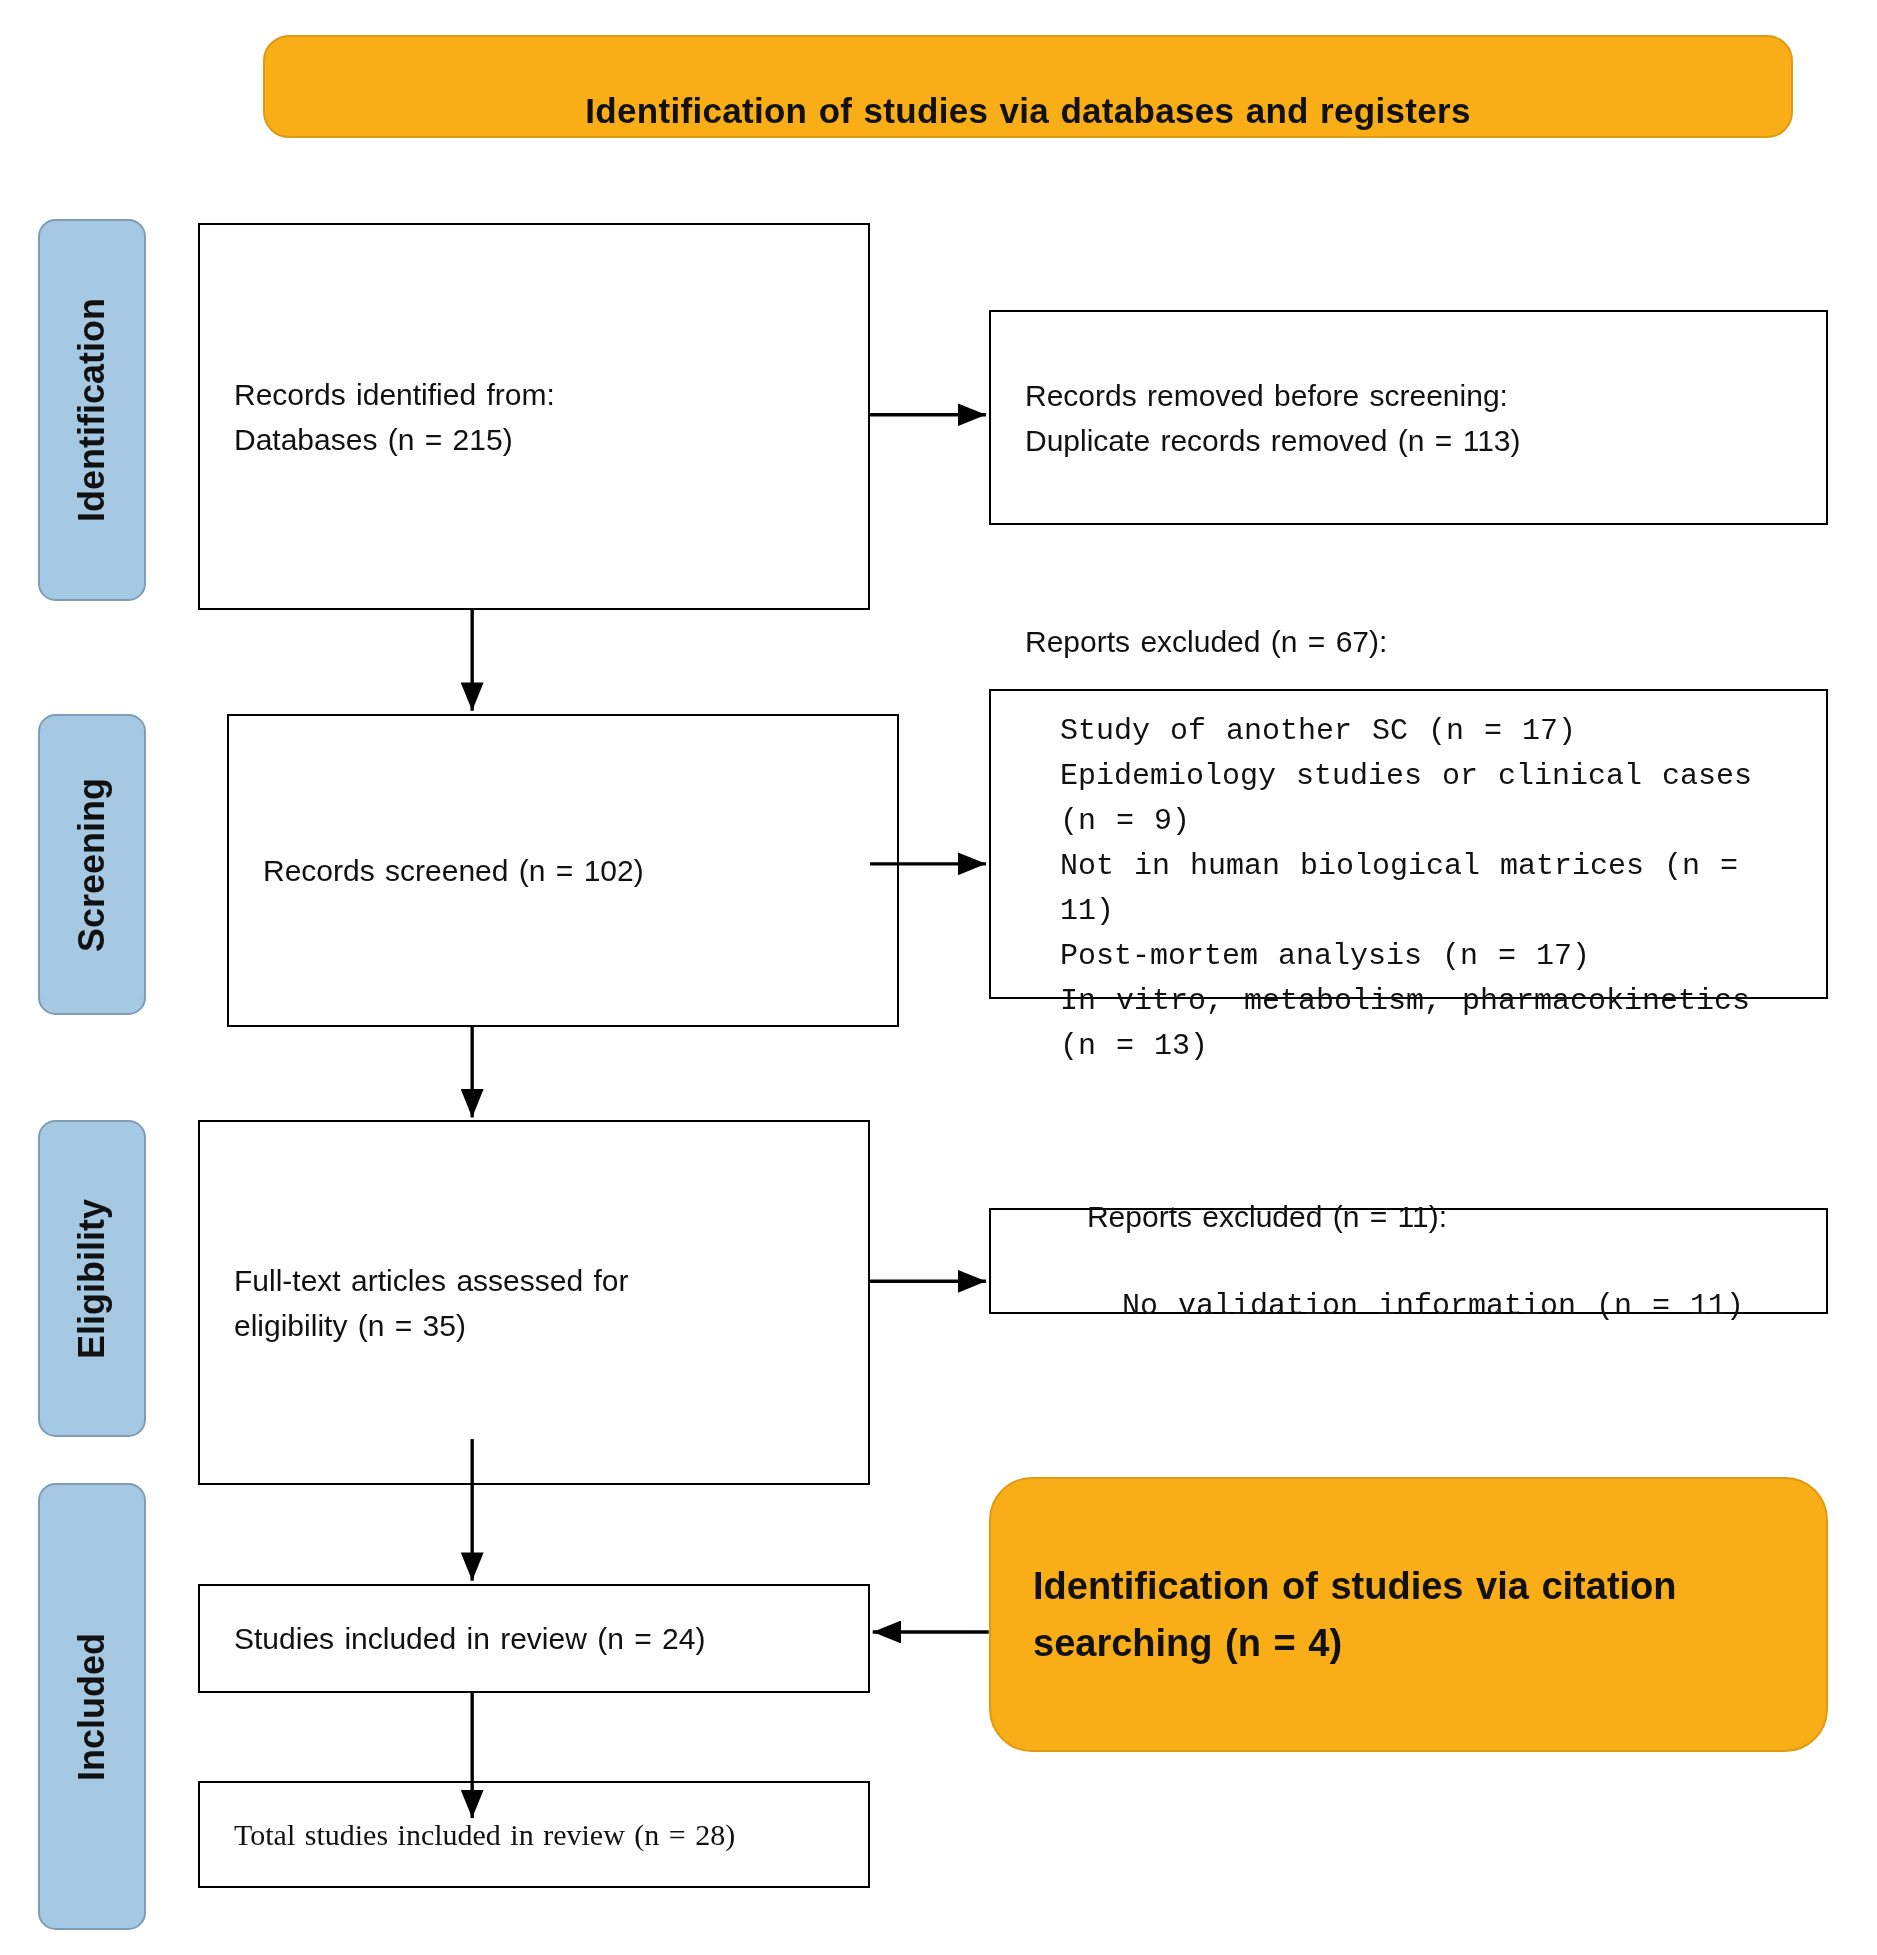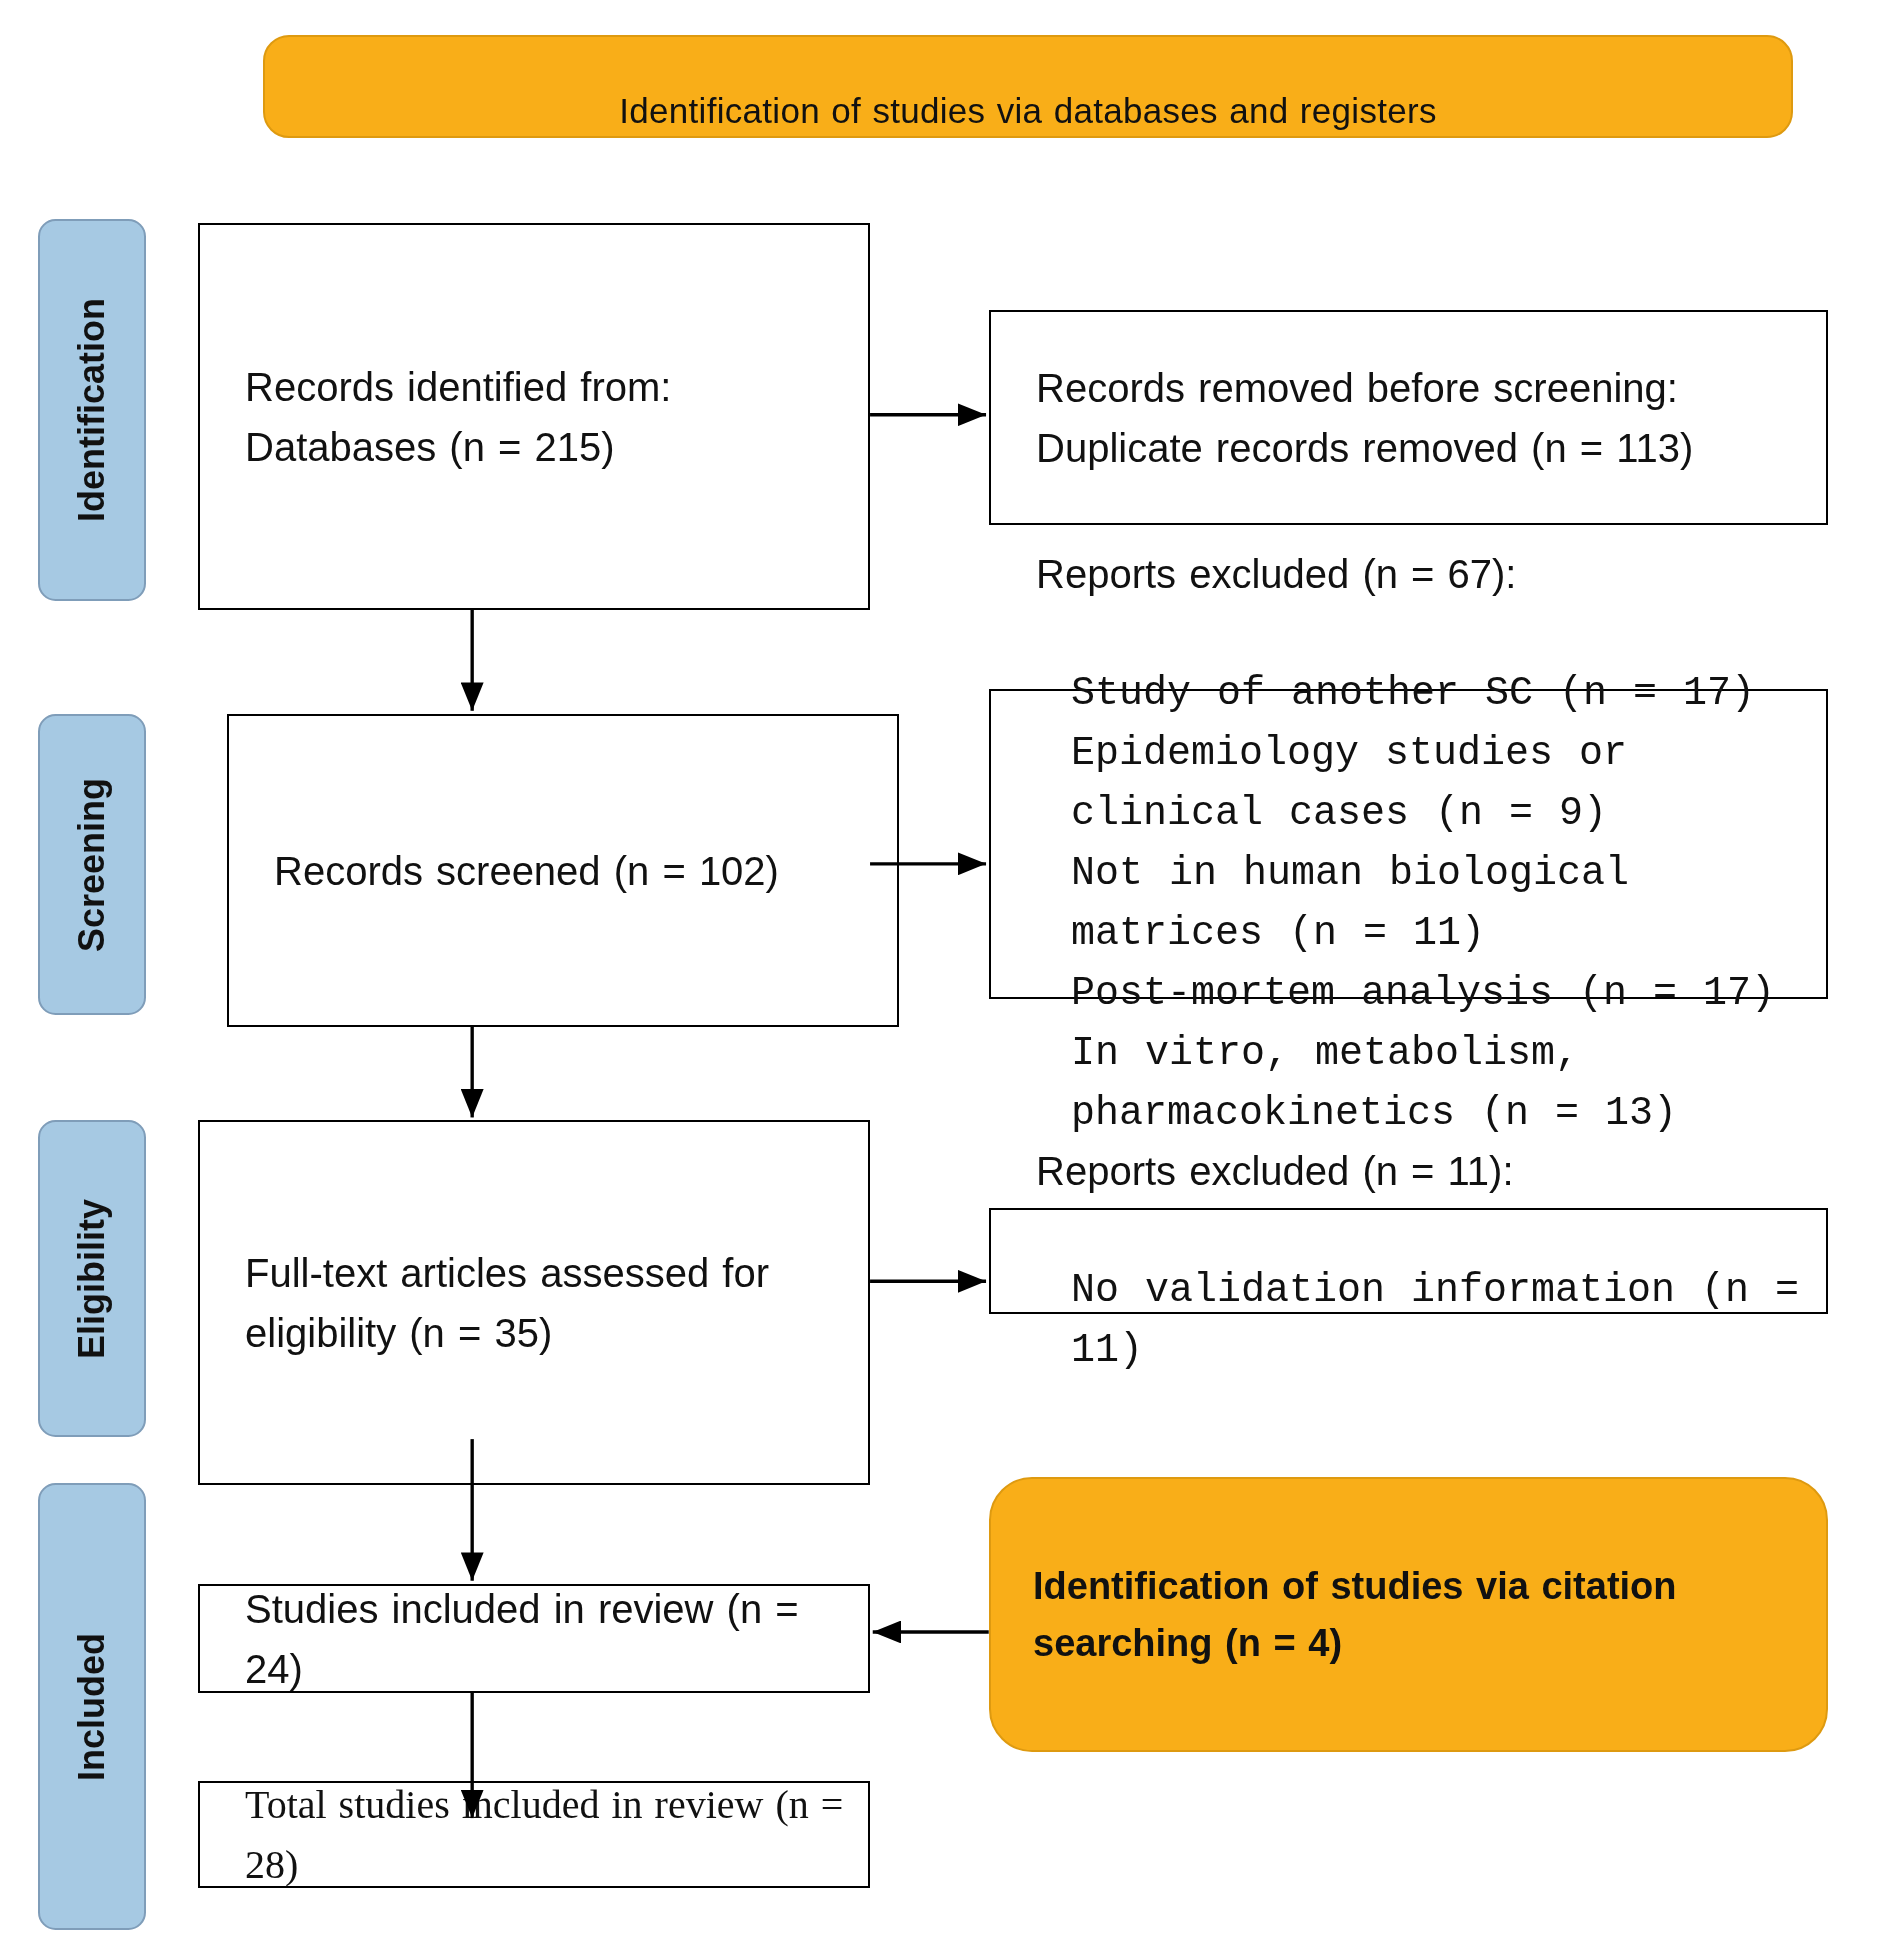"Identification of studies via databases" .title-box span { font-weight: normal -> bold }
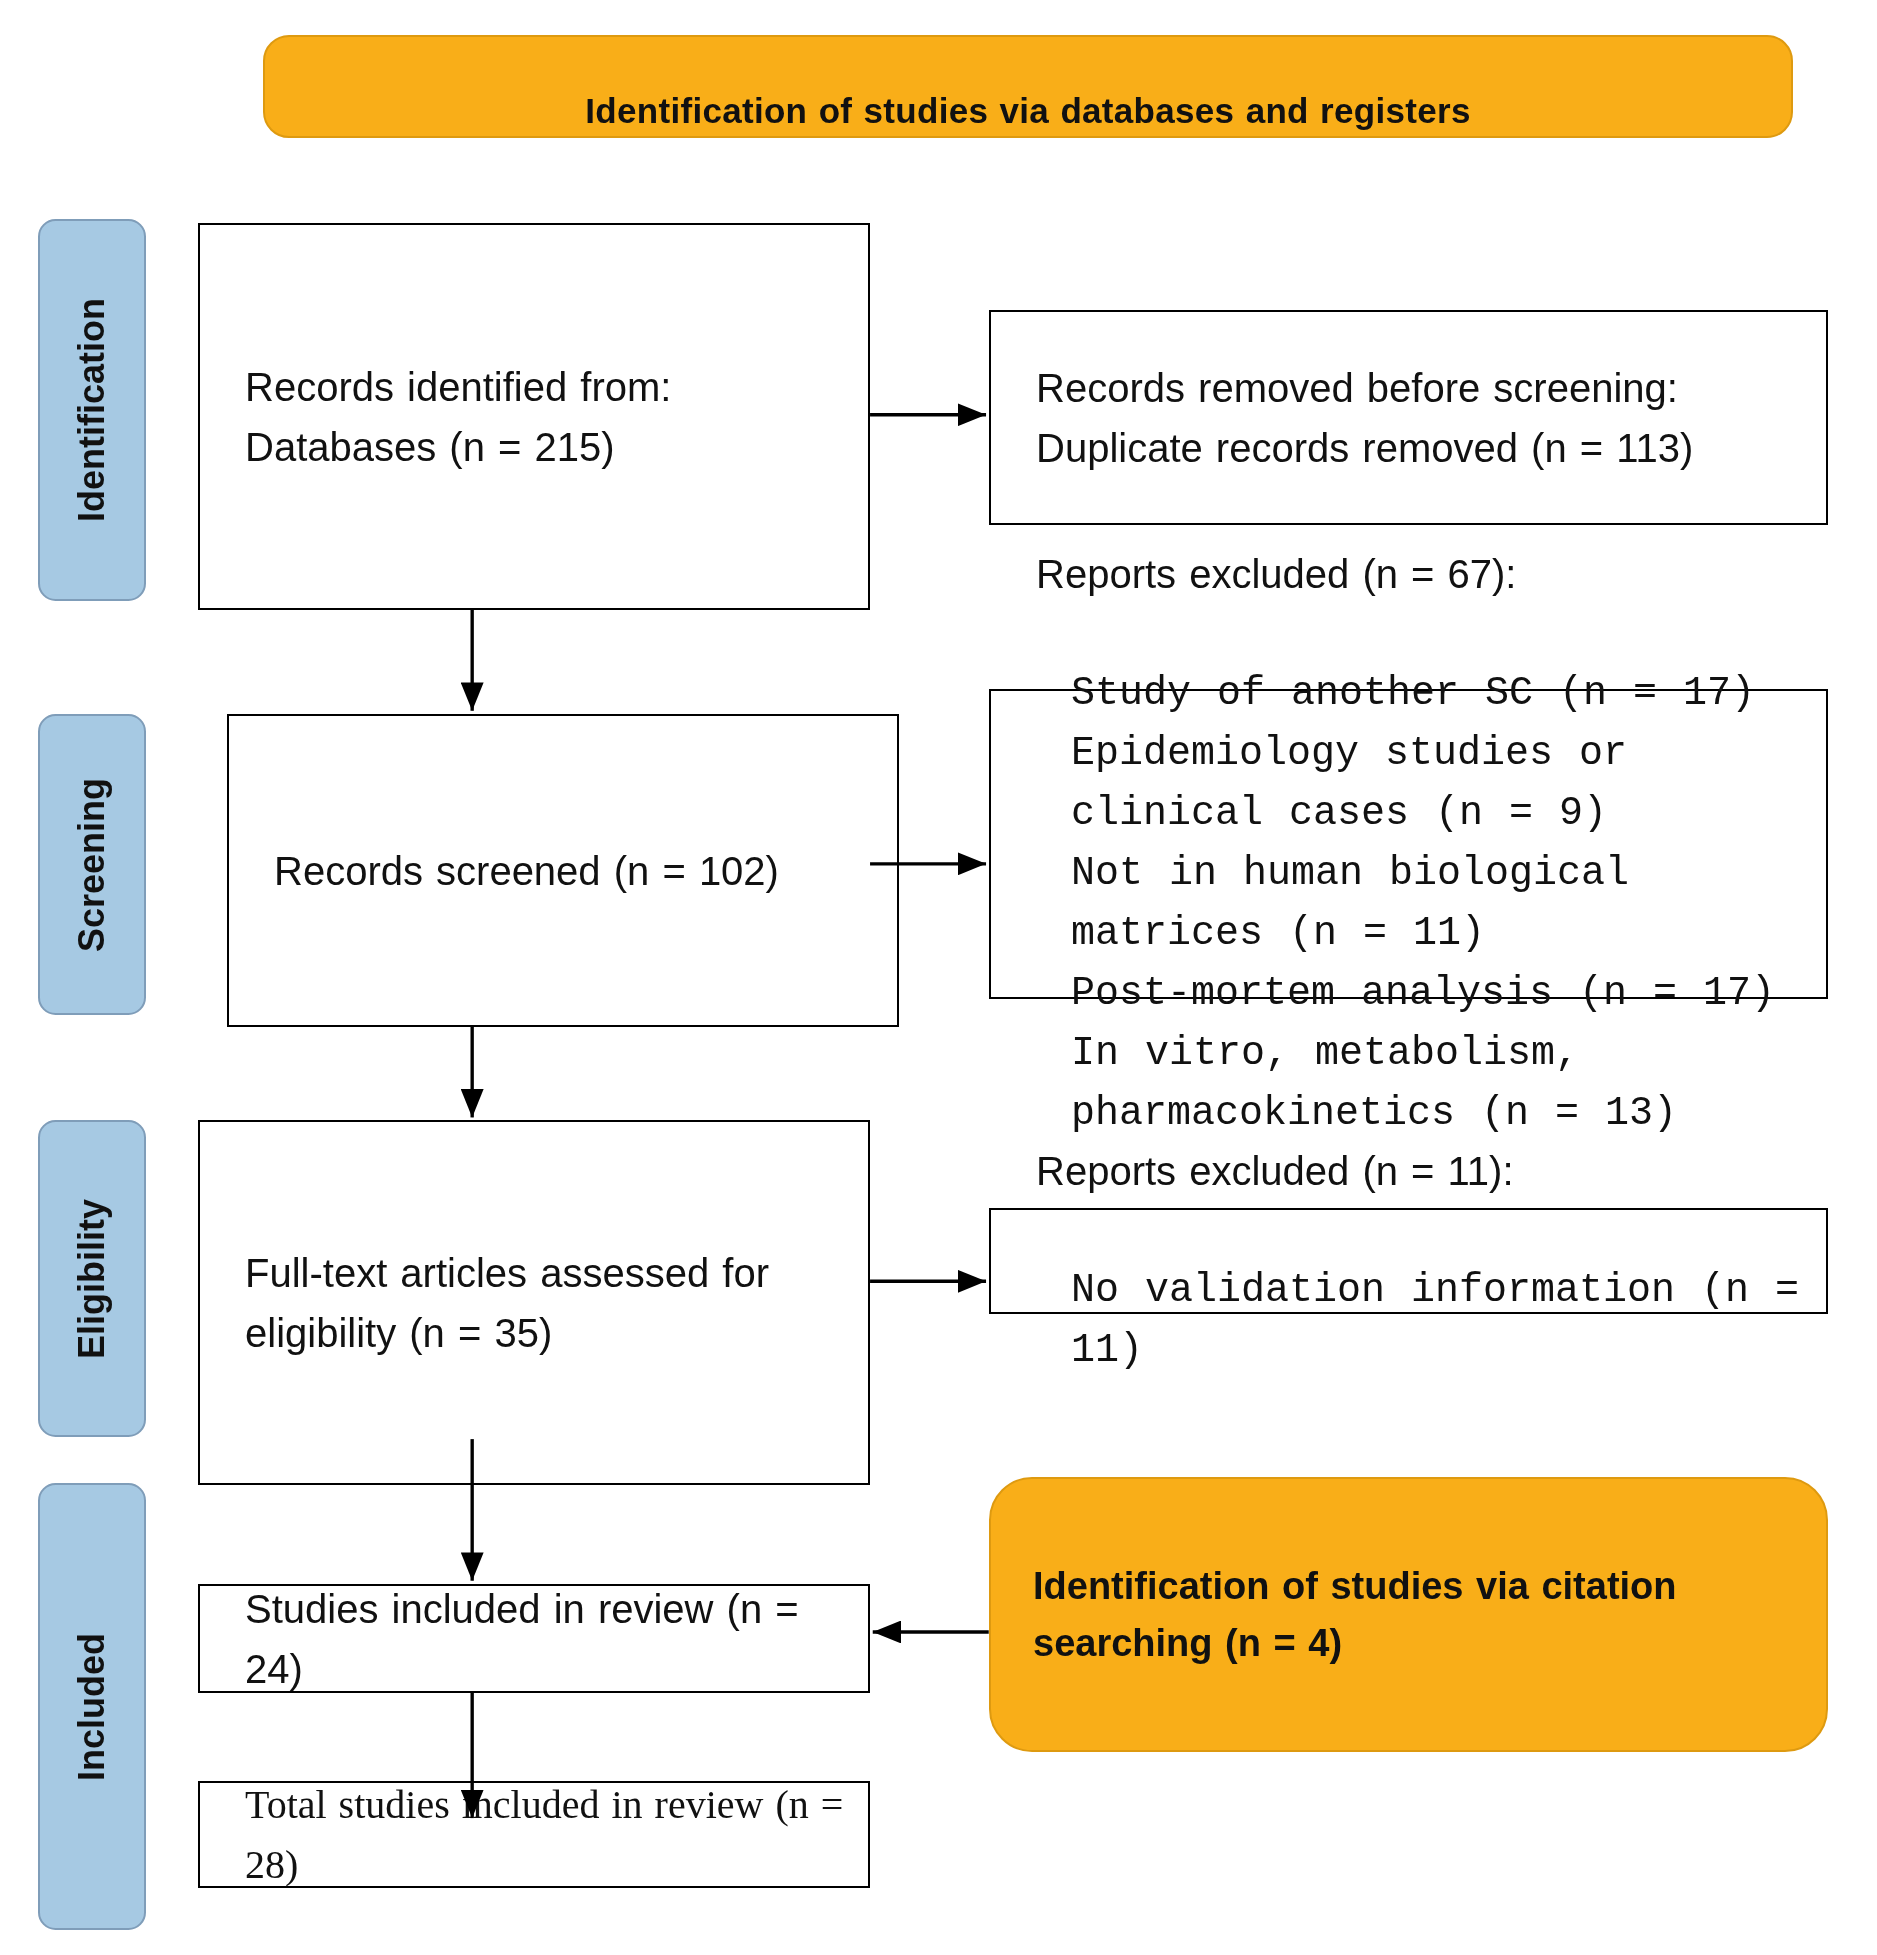"Records identified from:" .box-text { font-size: 40px -> 30px; padding-left: 45px -> 34px }
